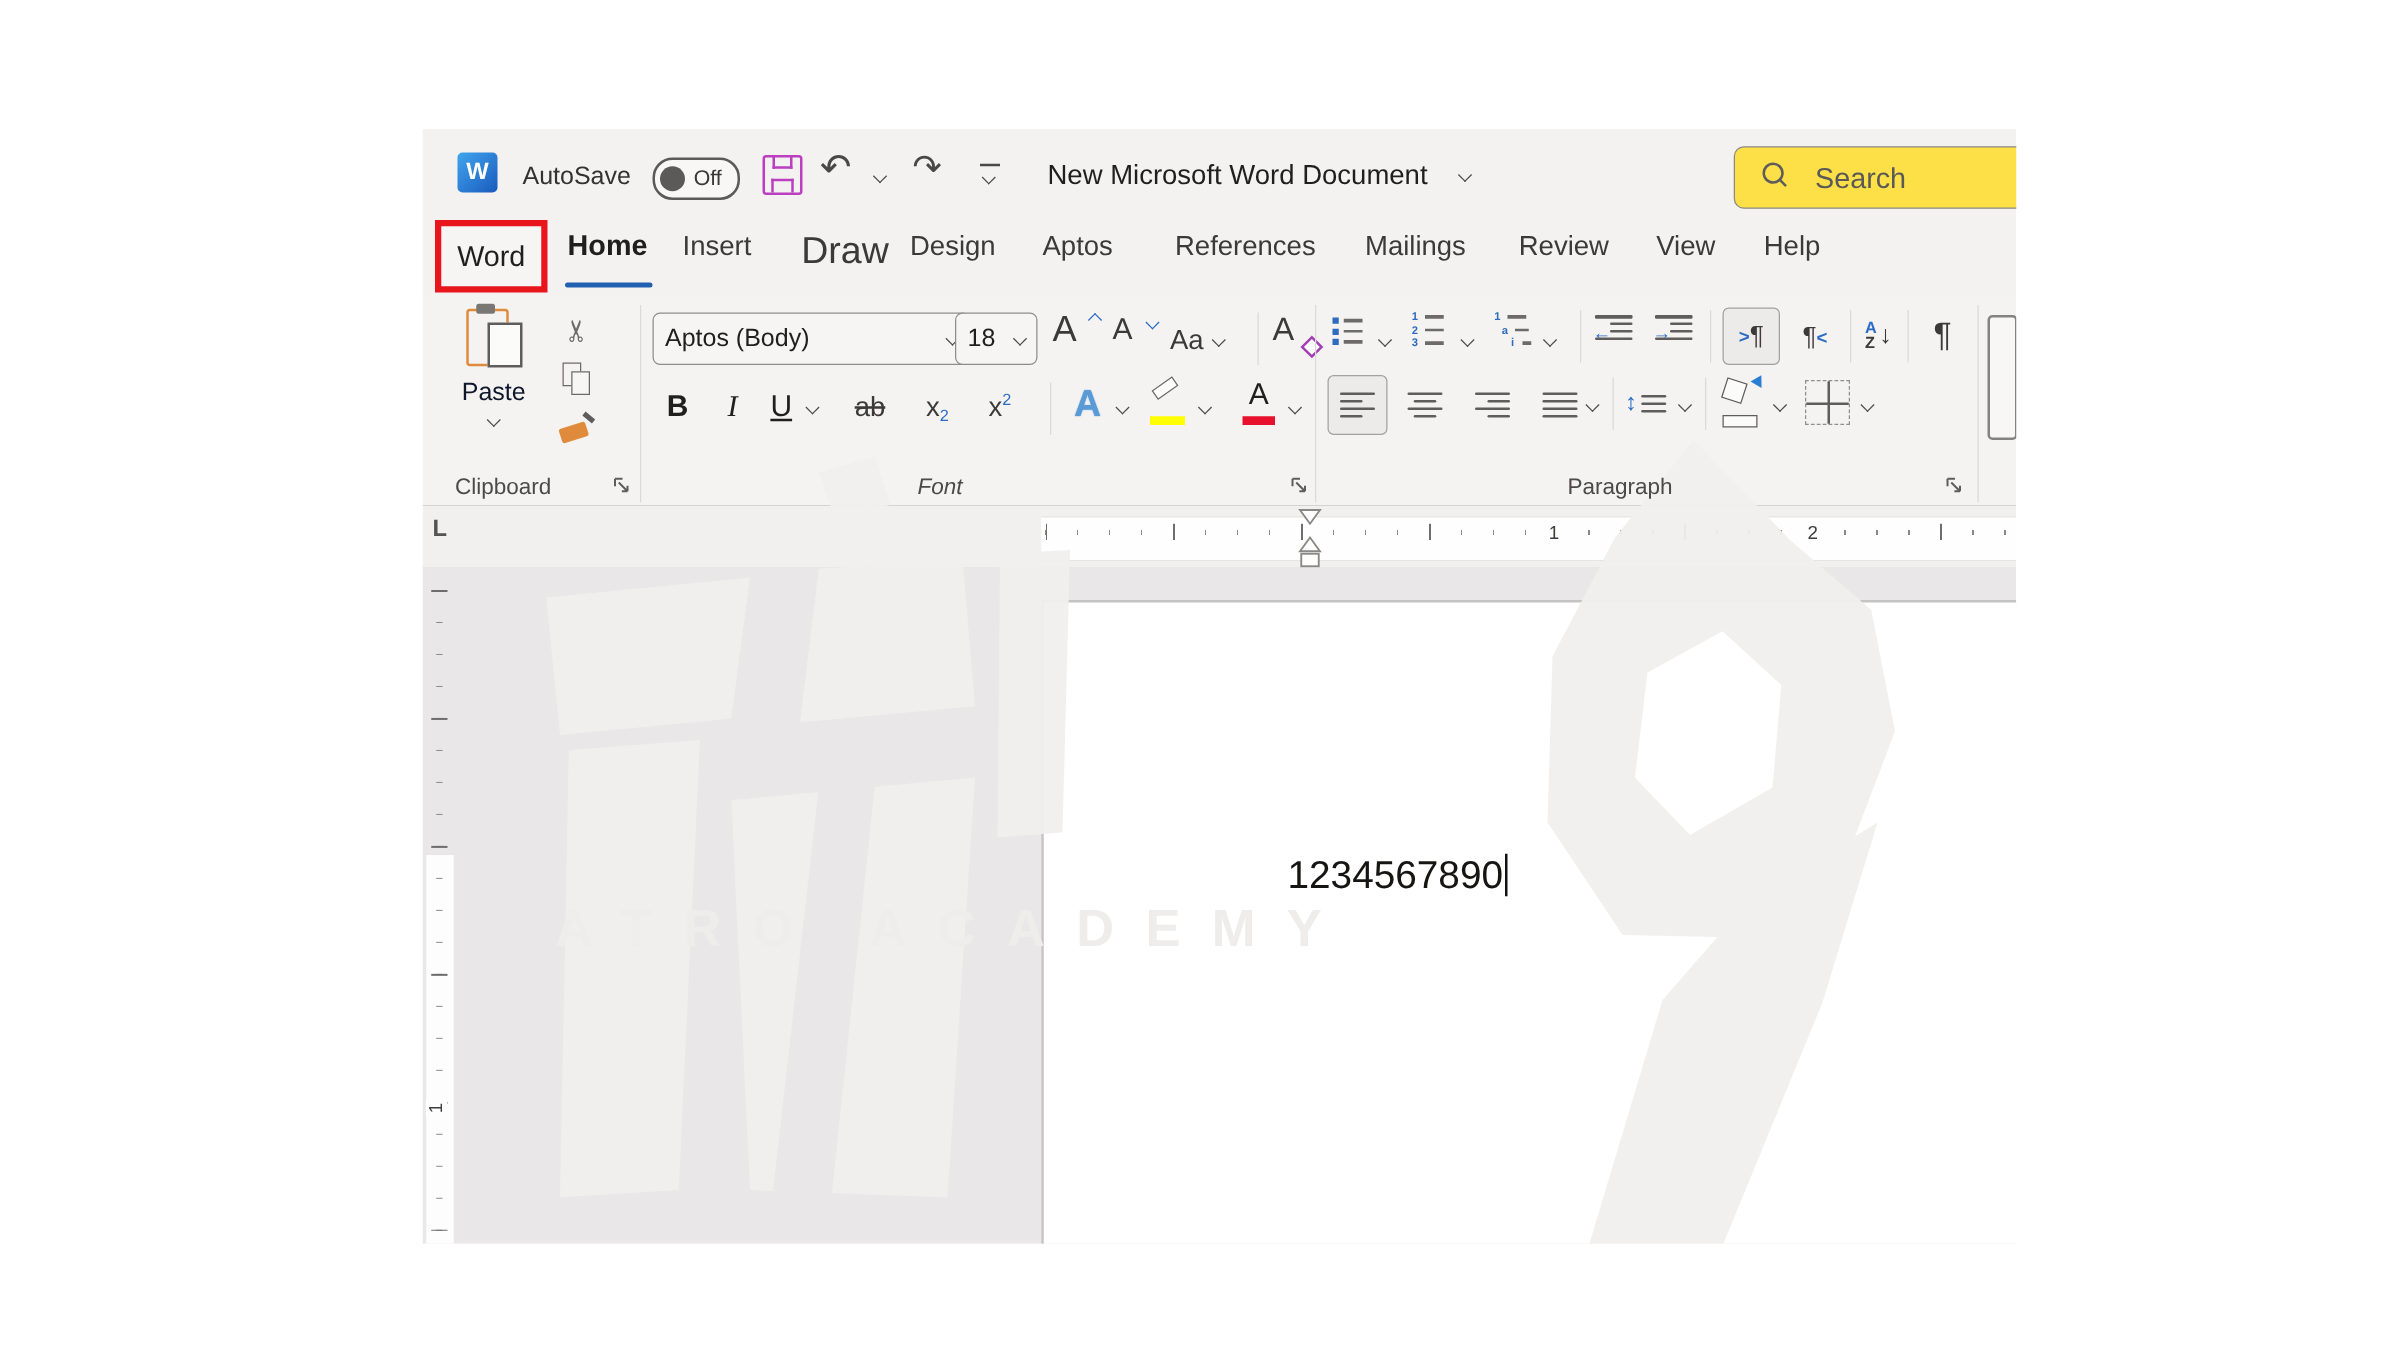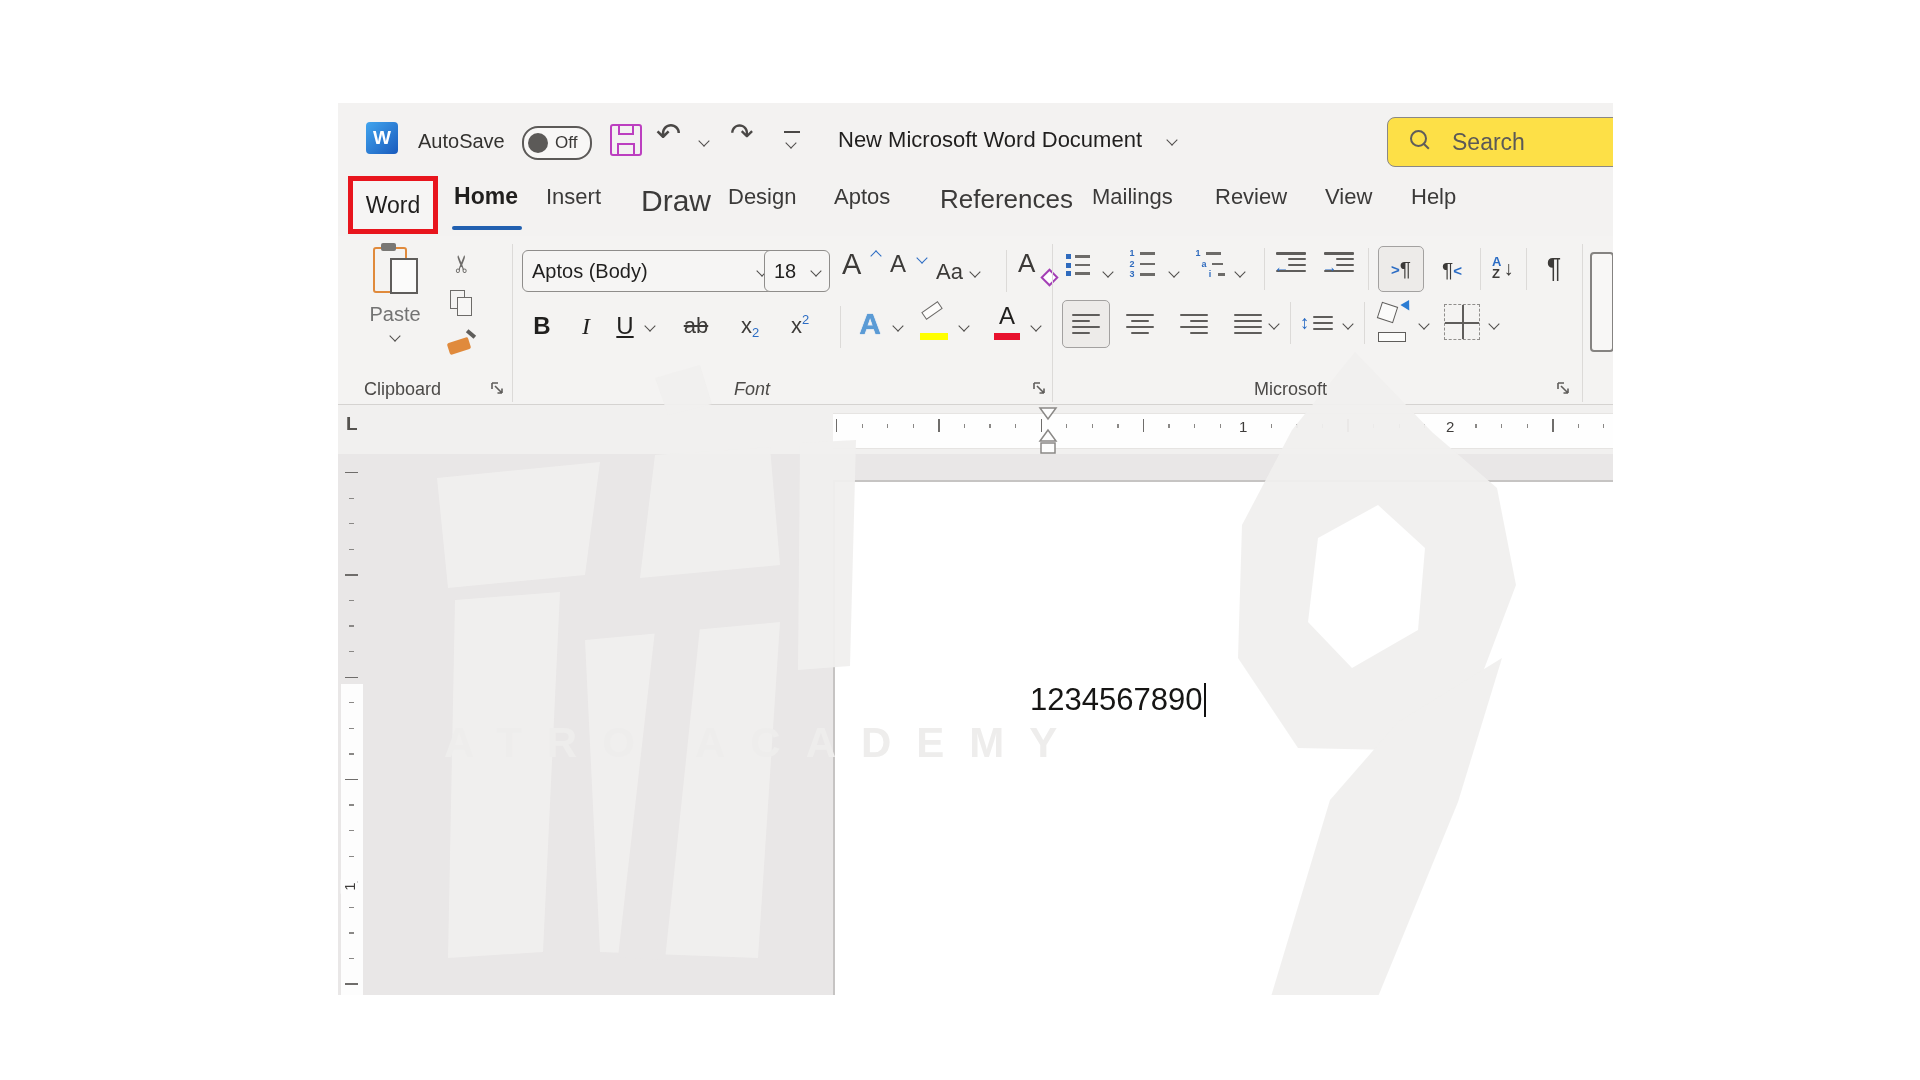"References" div.abs { font-size: 26px -> 22px }
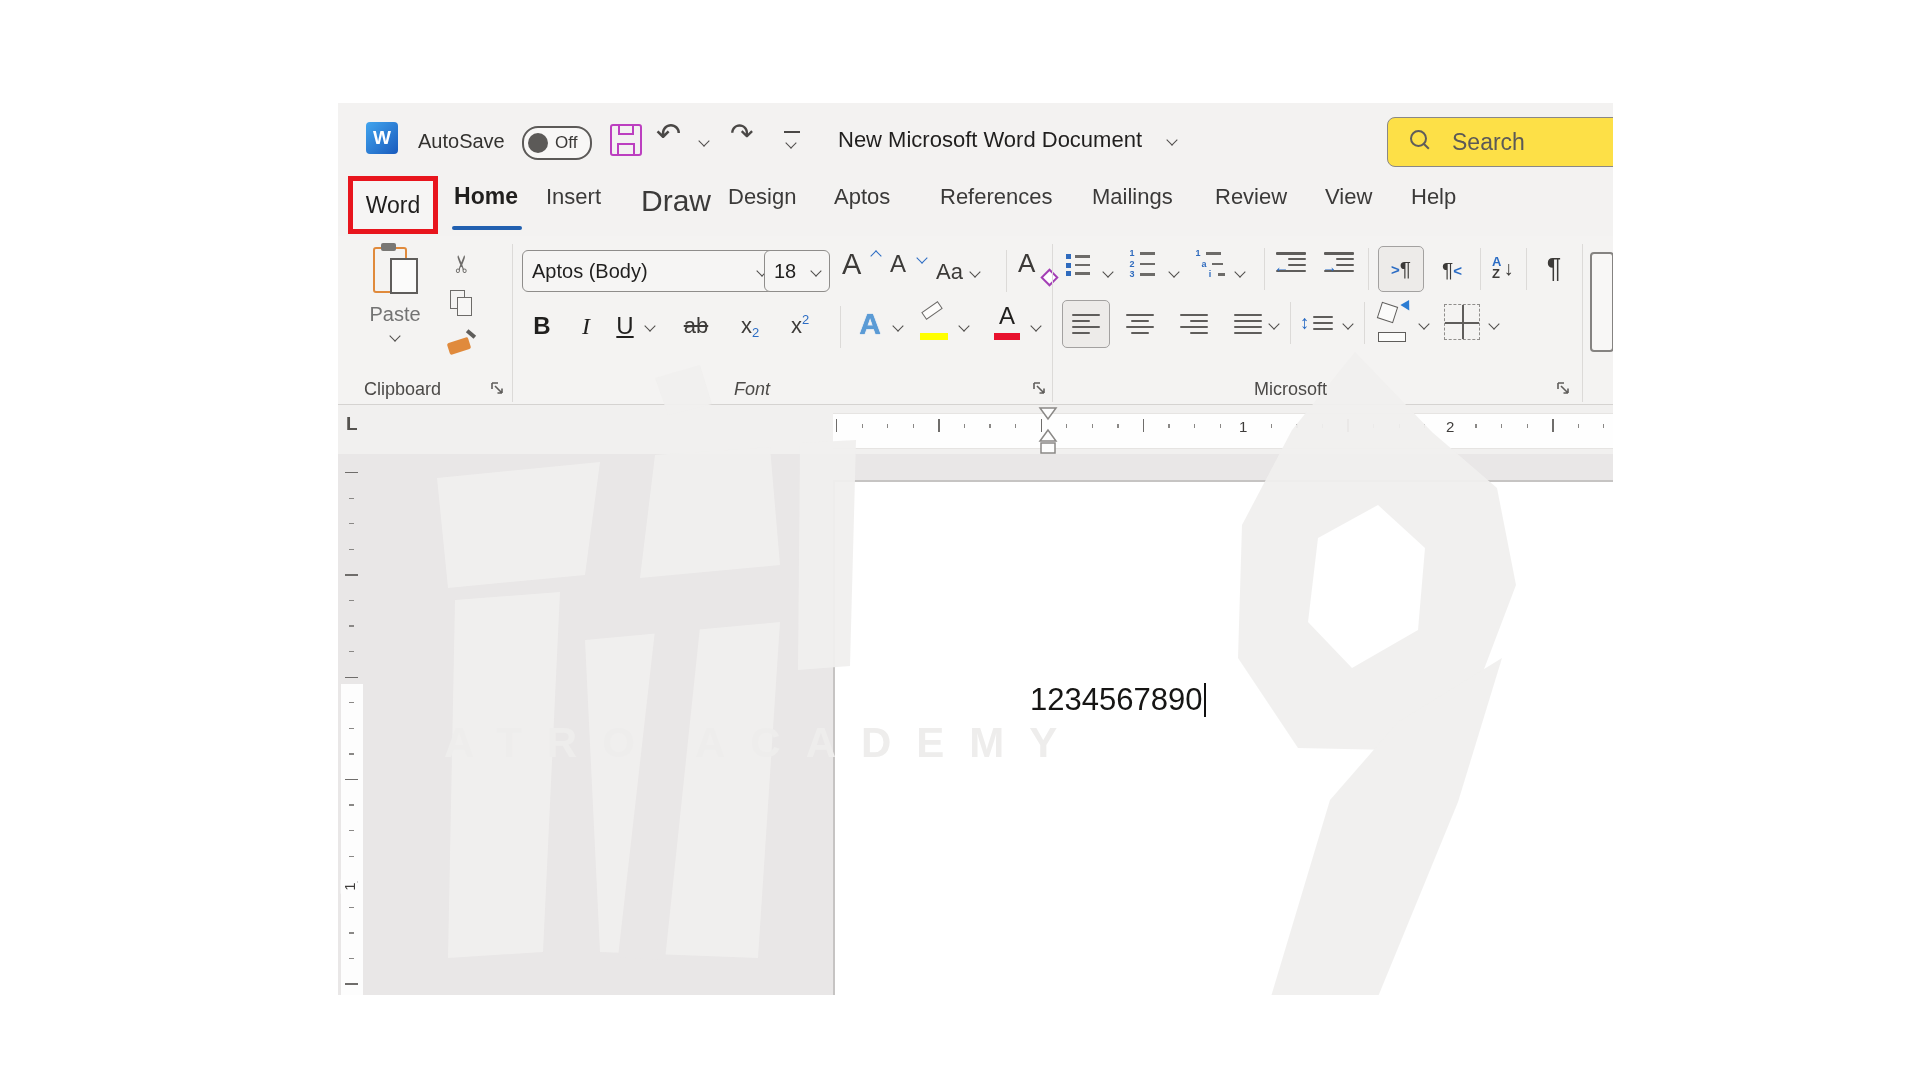"Paste" div { color: #737373 -> #0f172a }
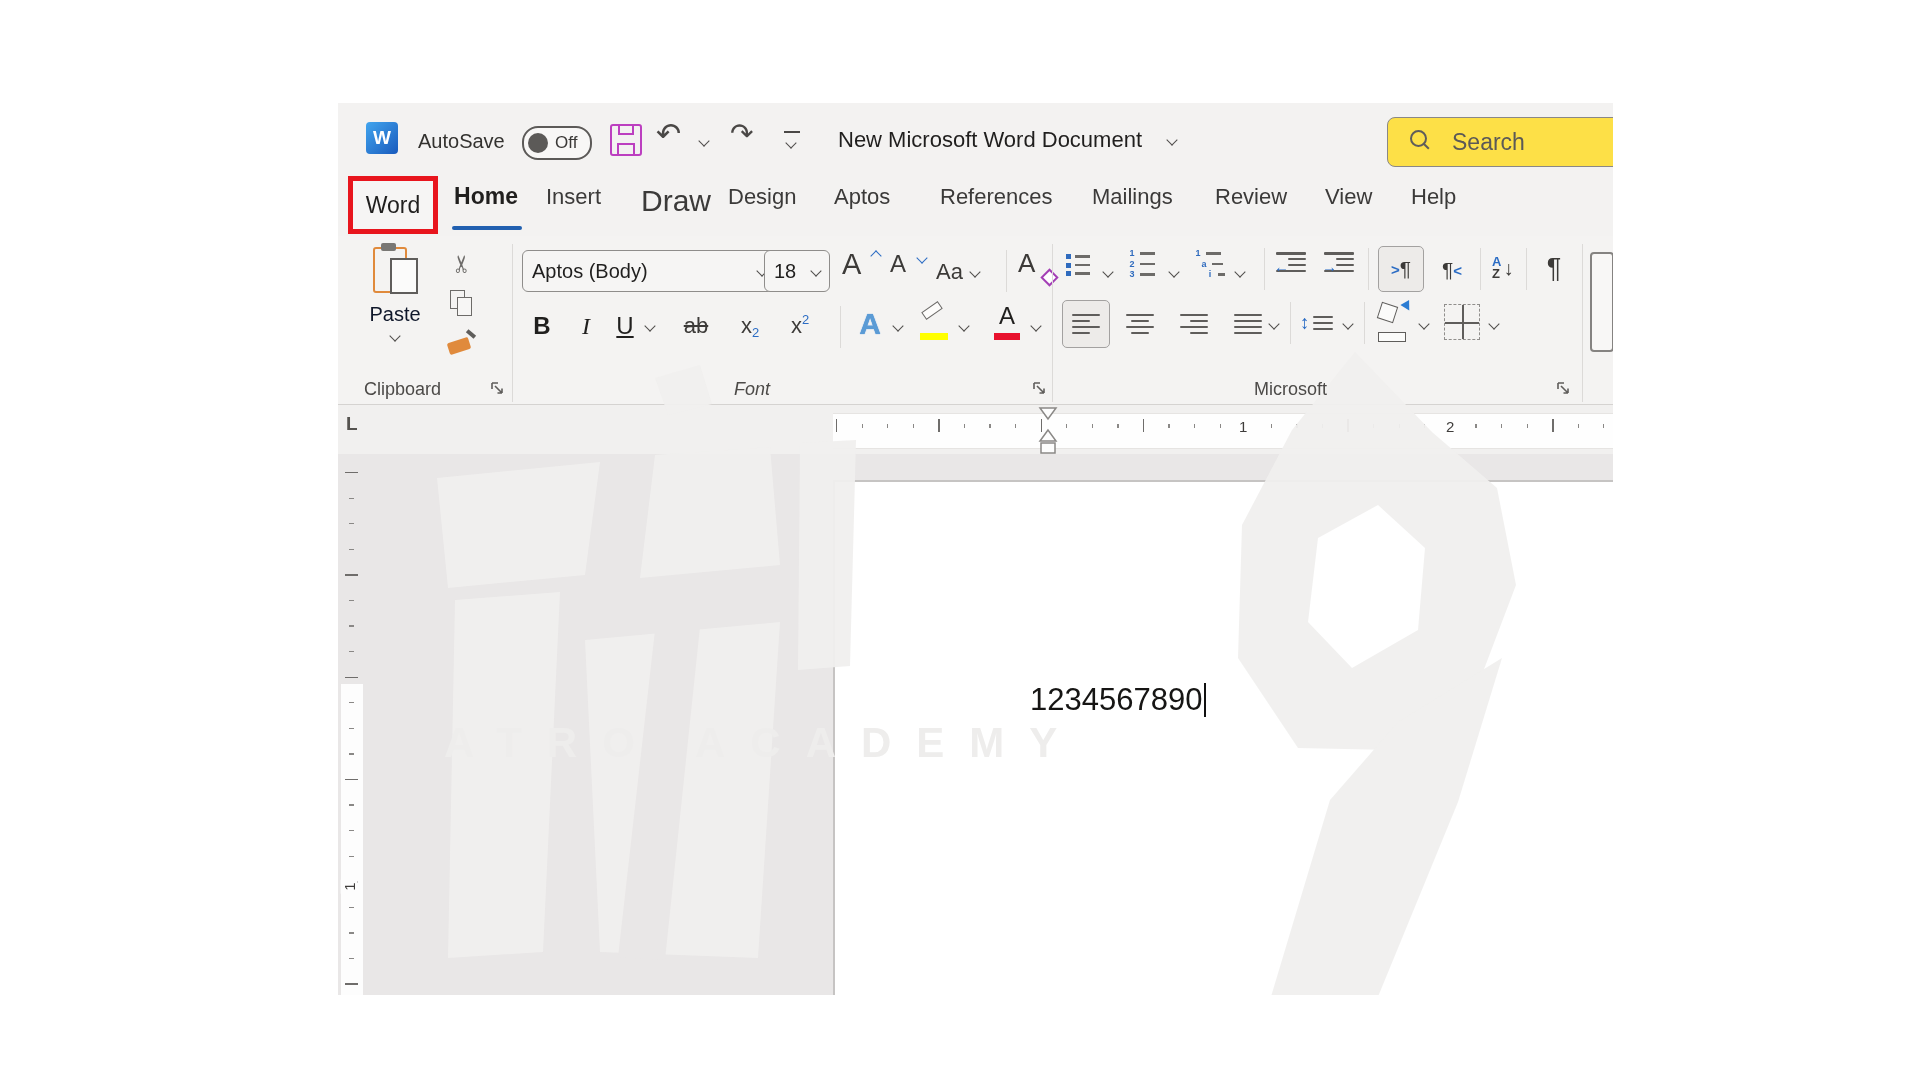"Microsoft" div.abs { text: Microsoft -> Paragraph }
